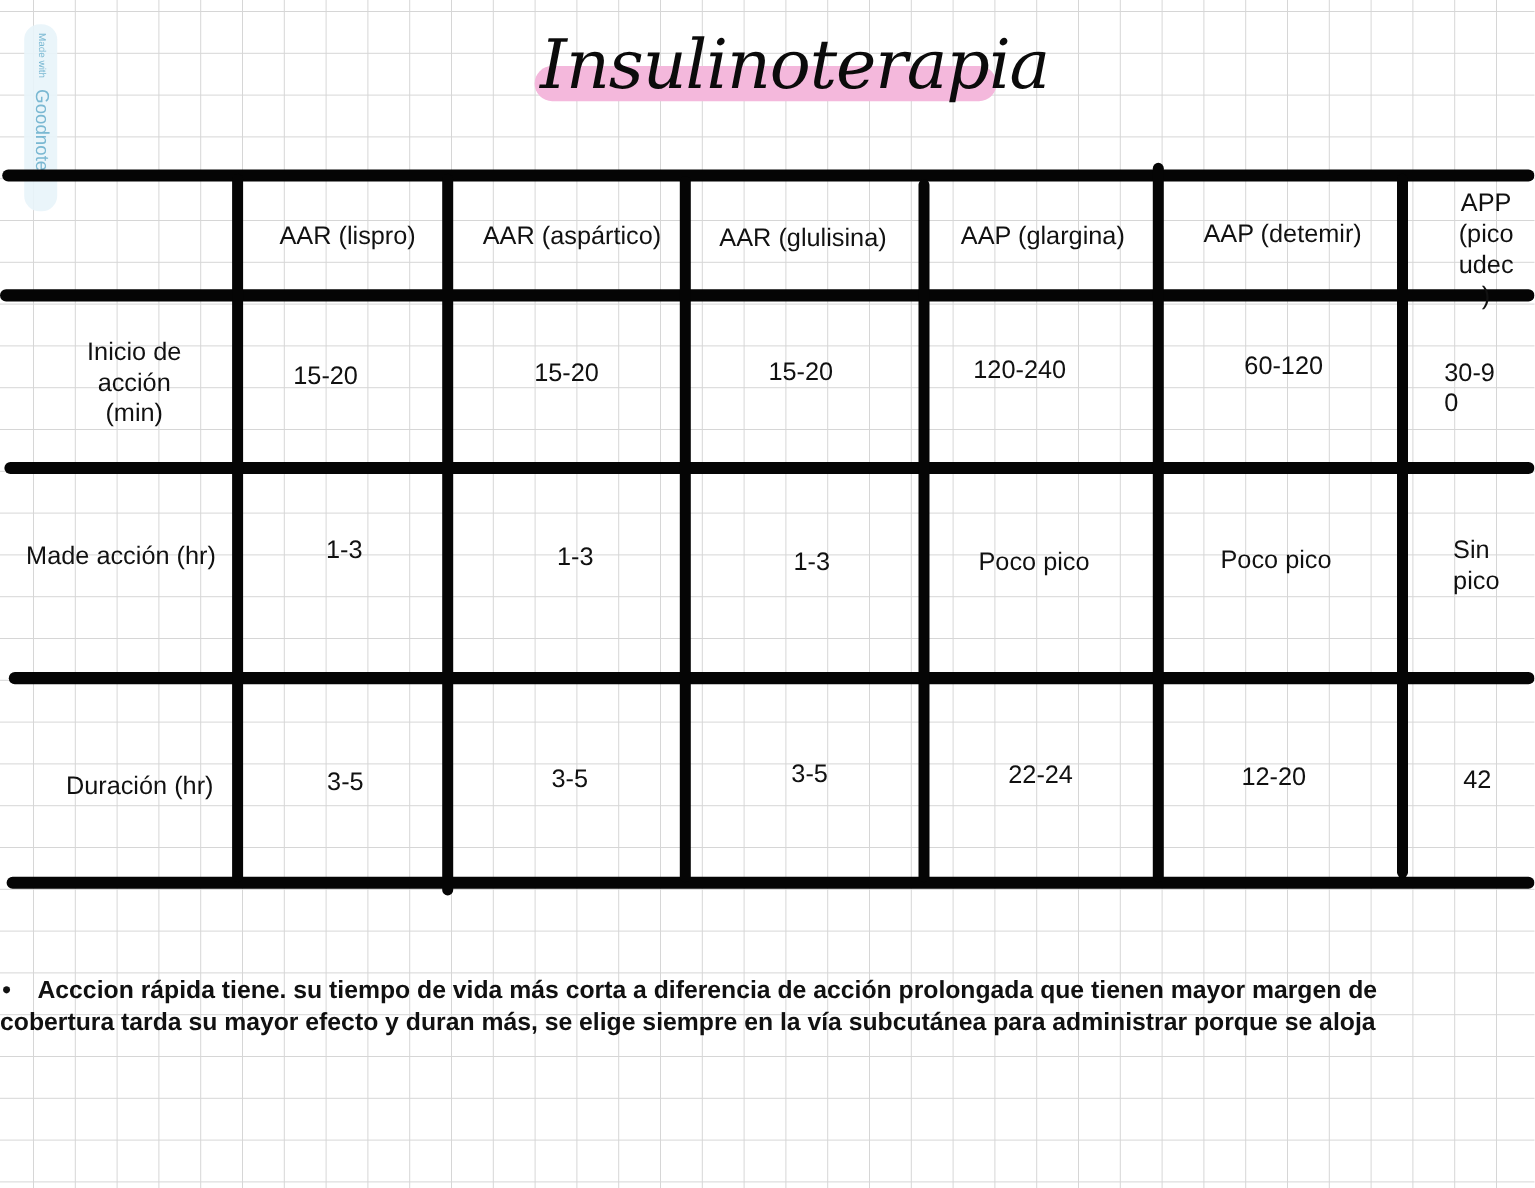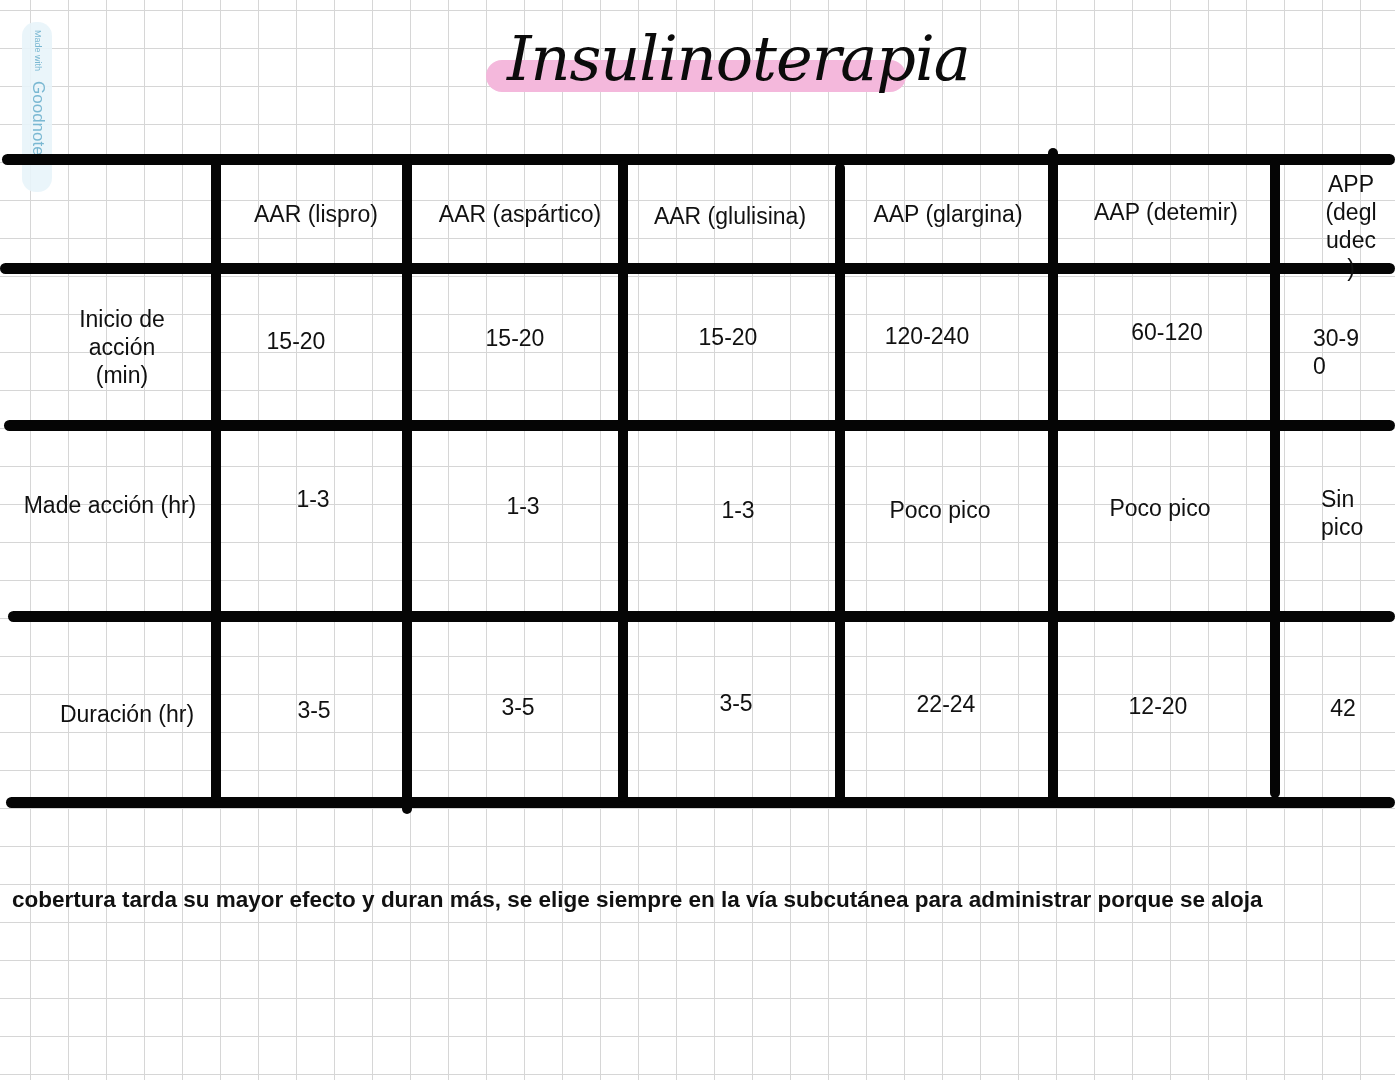"Insulinoterapia" .title { left: 507px -> 491px }
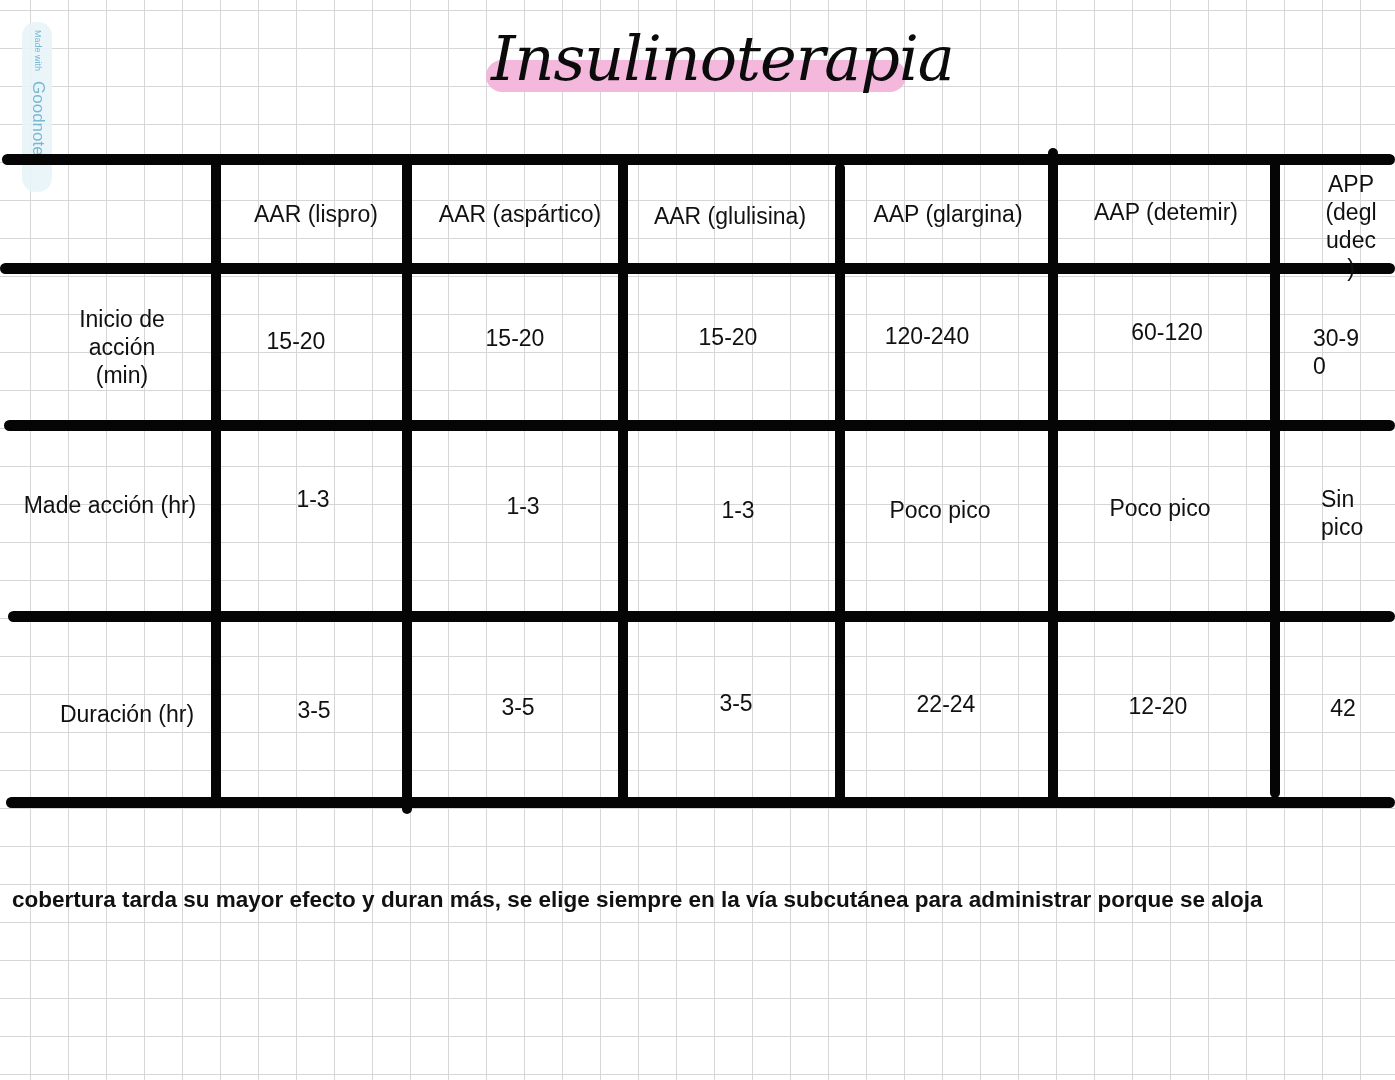"(degl" div { text: degl -> pico }
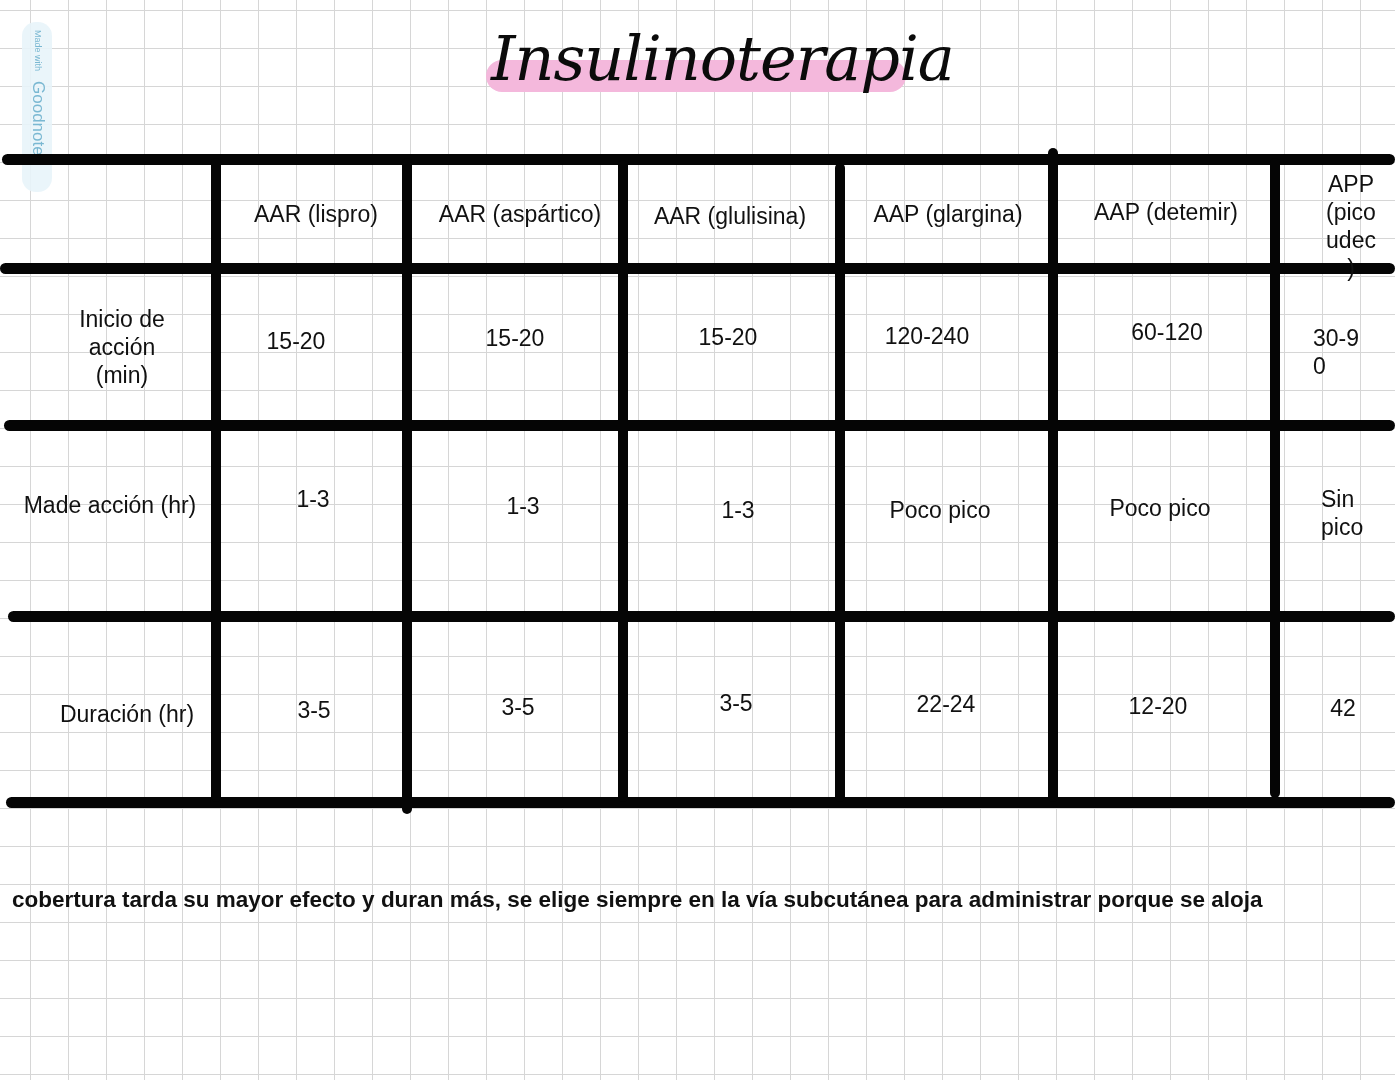"• Acccion rápida tiene. su" div.line1 { html: none -> <div><span>•</span> <span>Acccion rápida tiene. su tiempo de vida más corta a diferencia de acción prolongada que tienen mayor margen de</span></div> }
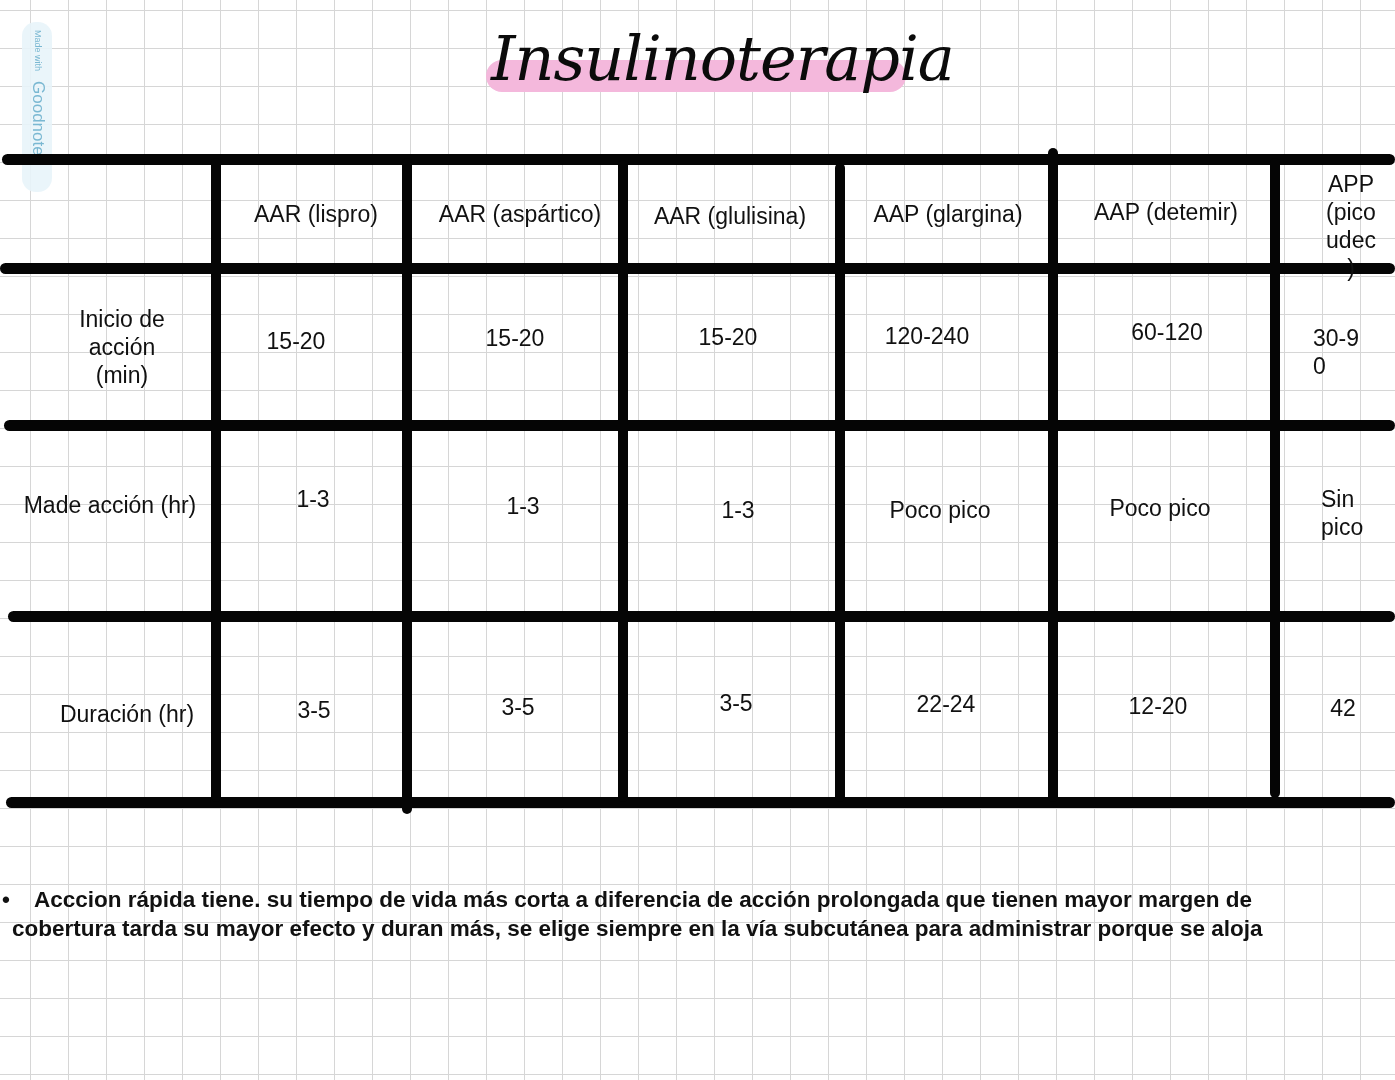"cobertura tarda su mayor efecto" div { padding-left: 12px -> 0 }
